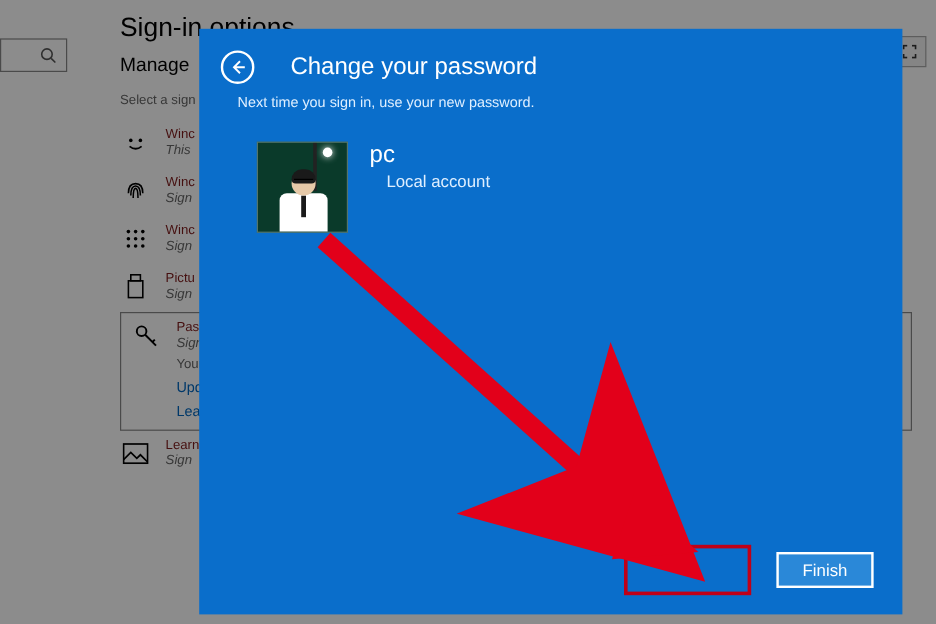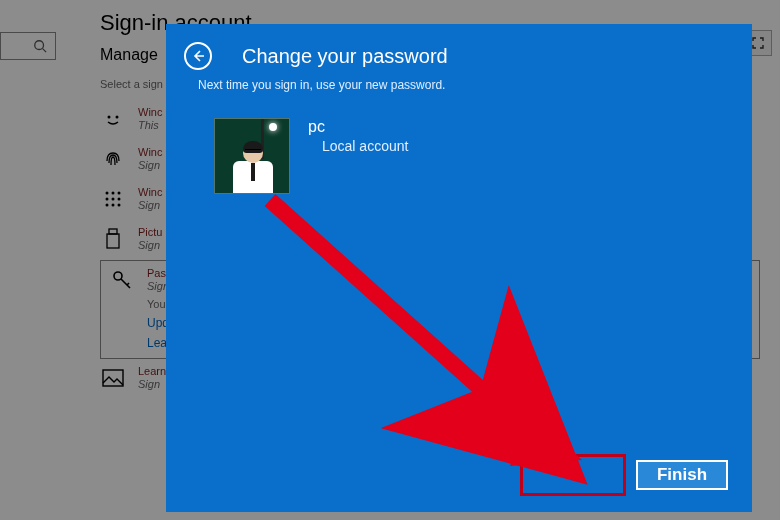"Sign-in account" div.bg-title { text: account -> options }
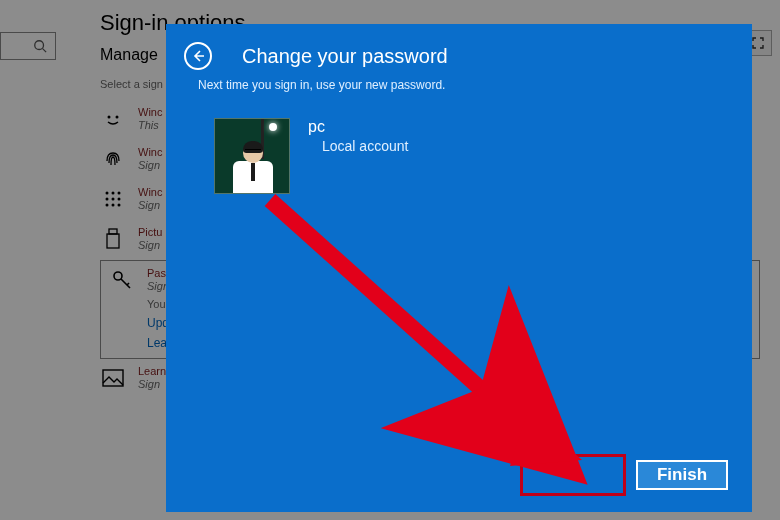"pc" .profile-name { font-size: 16px -> 20px }
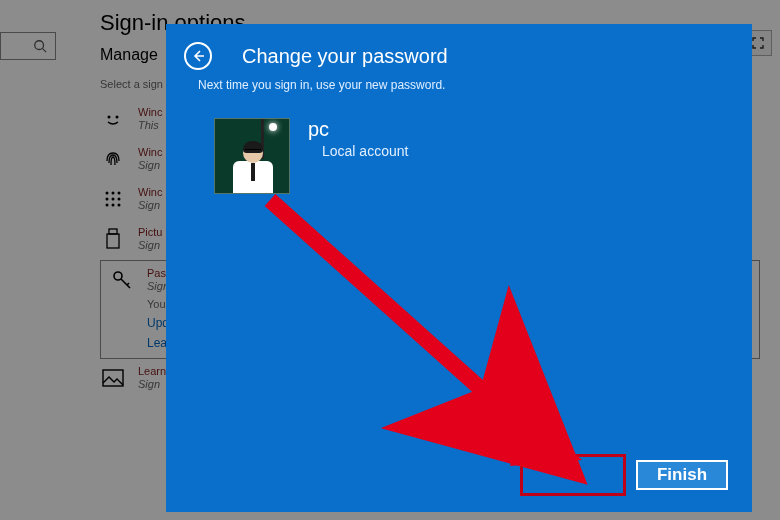"Finish" .mbtn { font-size: 17px -> 14px; font-weight: bold -> none; width: 92px -> 81px }
